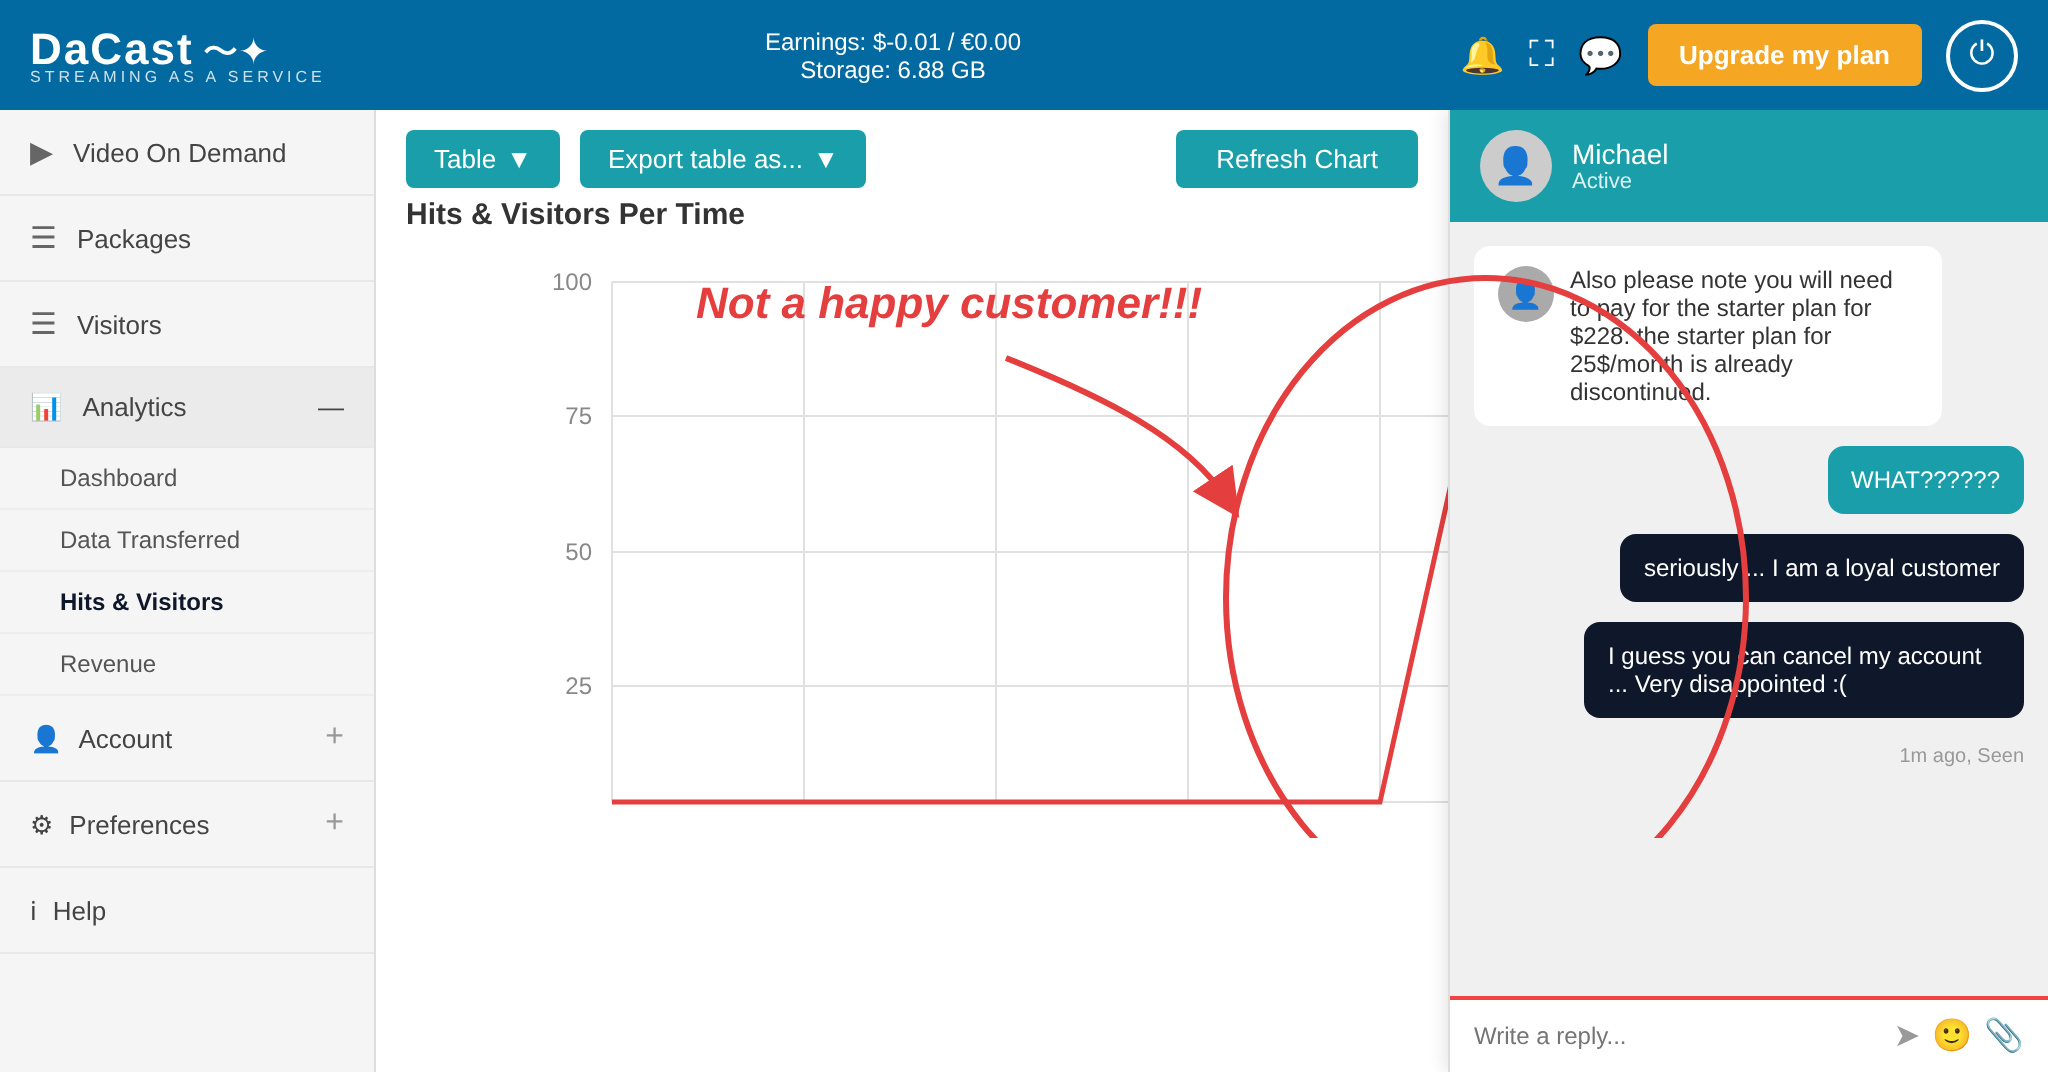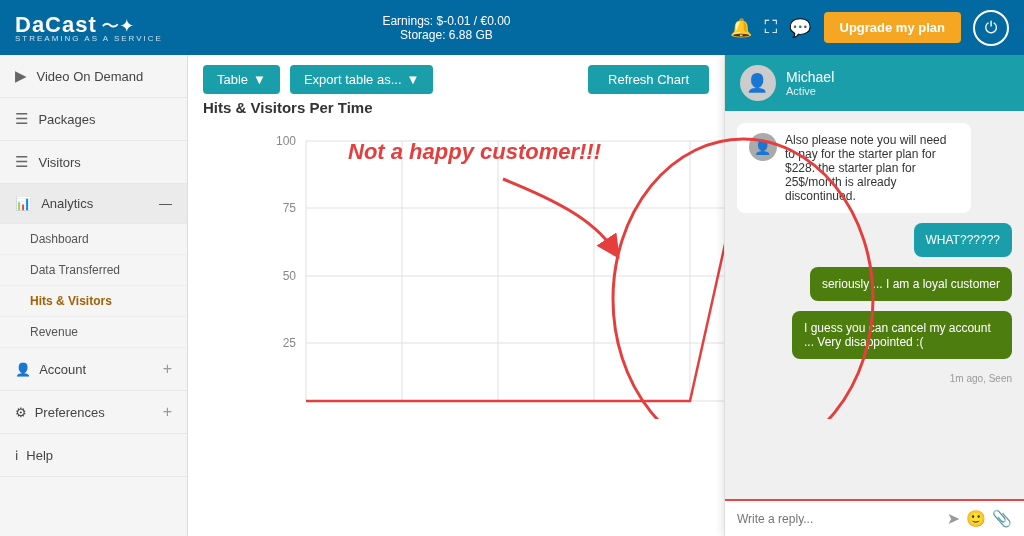"seriously ... I am a" .msg-sent-teal { background: #4d7c0f -> #0f172a }
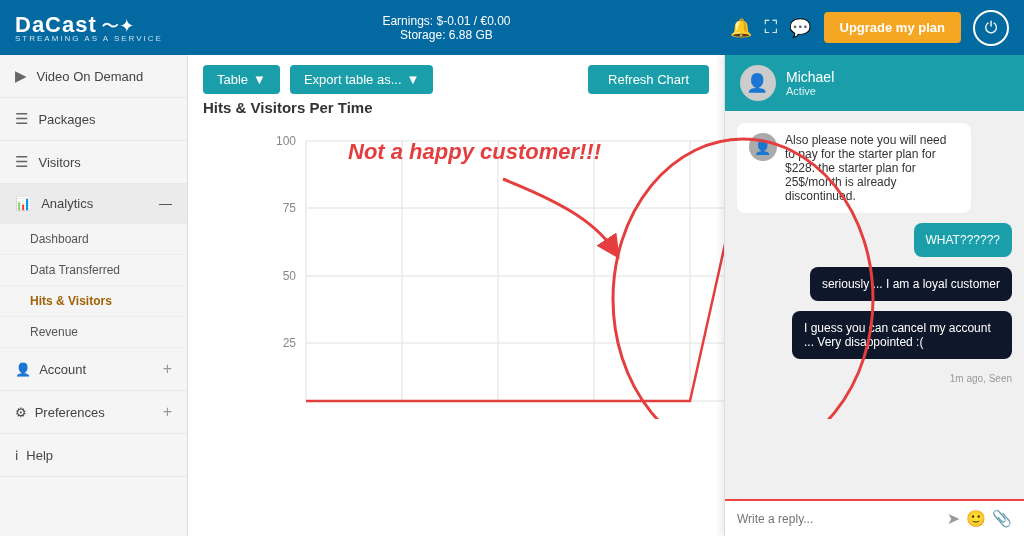"Hits & Visitors" .analytics-sub.active { color: #a16207 -> #0f172a }
